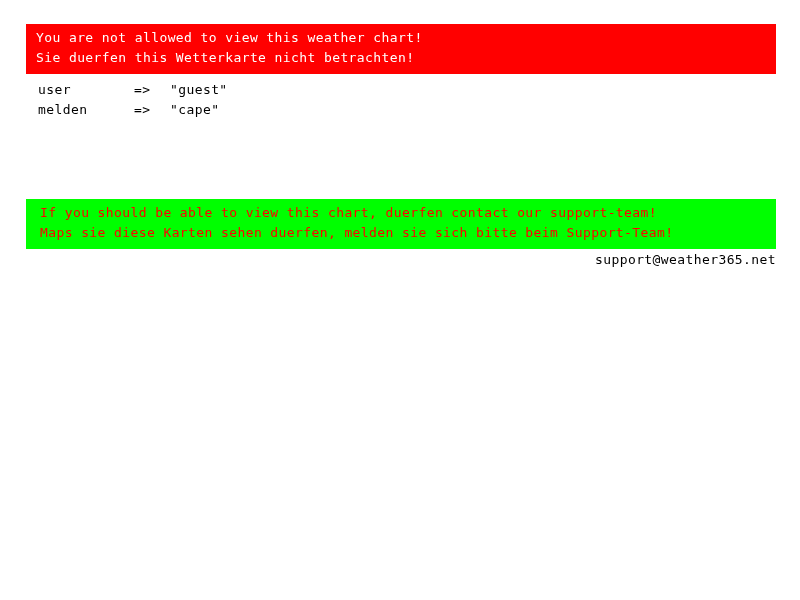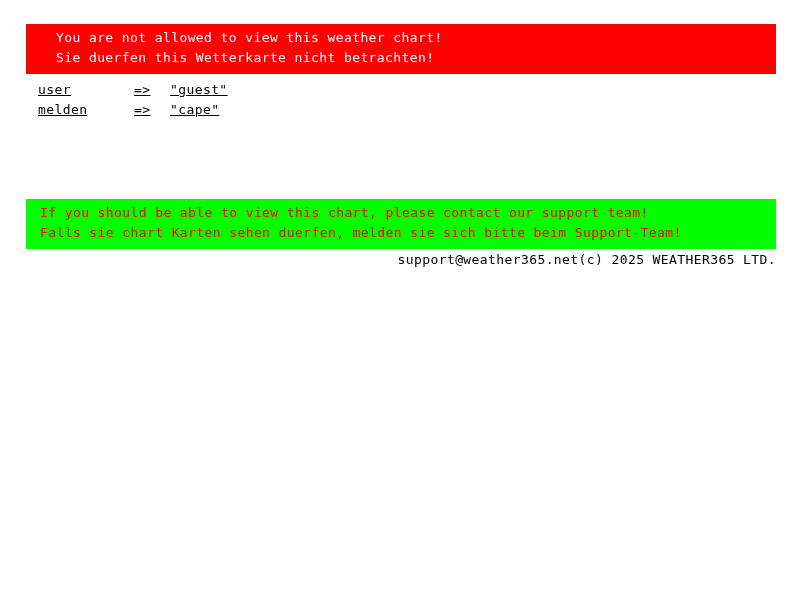"You are not allowed to" .error-banner .line { padding-left: 30px -> 10px }
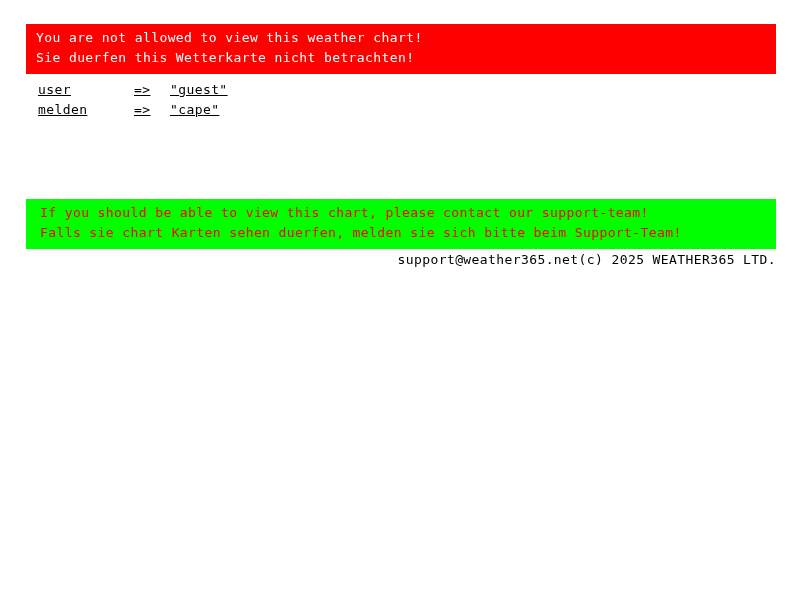"user" .params td { text-decoration: underline -> none }
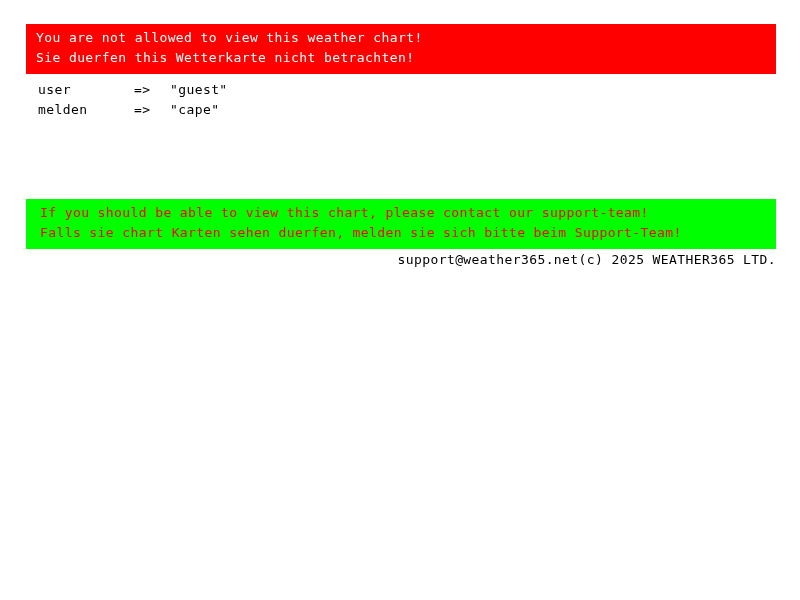"If you should be able" div.line { text: please -> duerfen }
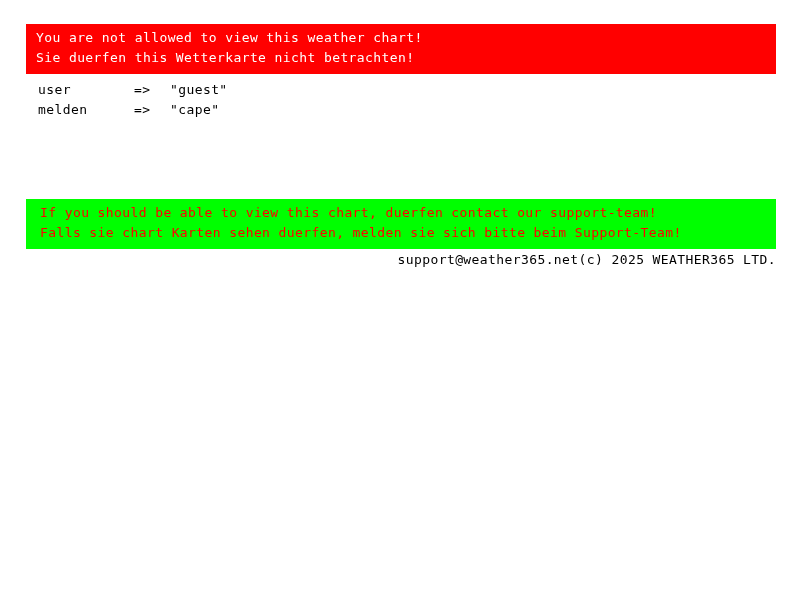"Falls sie chart Karten sehen" div.line { text: Falls sie chart -> Maps sie diese }
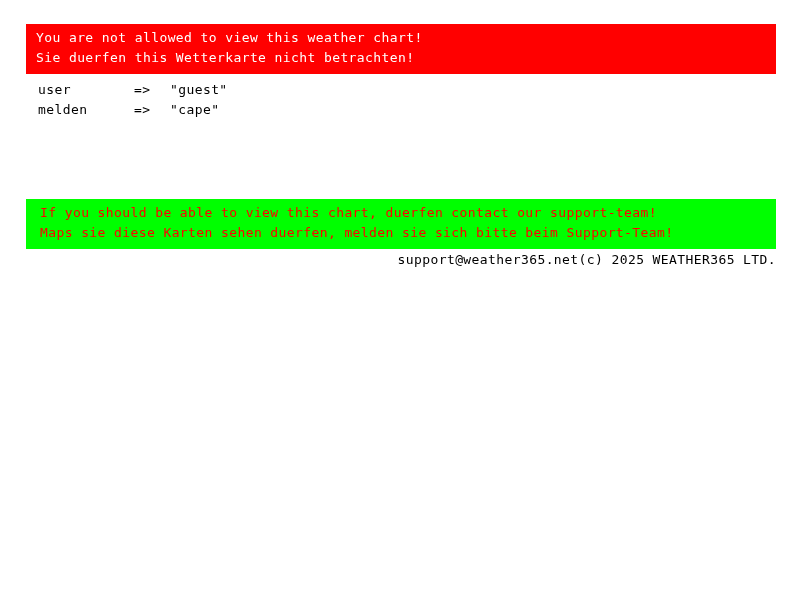"(c) 2025 WEATHER365 LTD." span.copyright { html: <span>(c) 2025 WEATHER365 LTD.</span> -> none }
